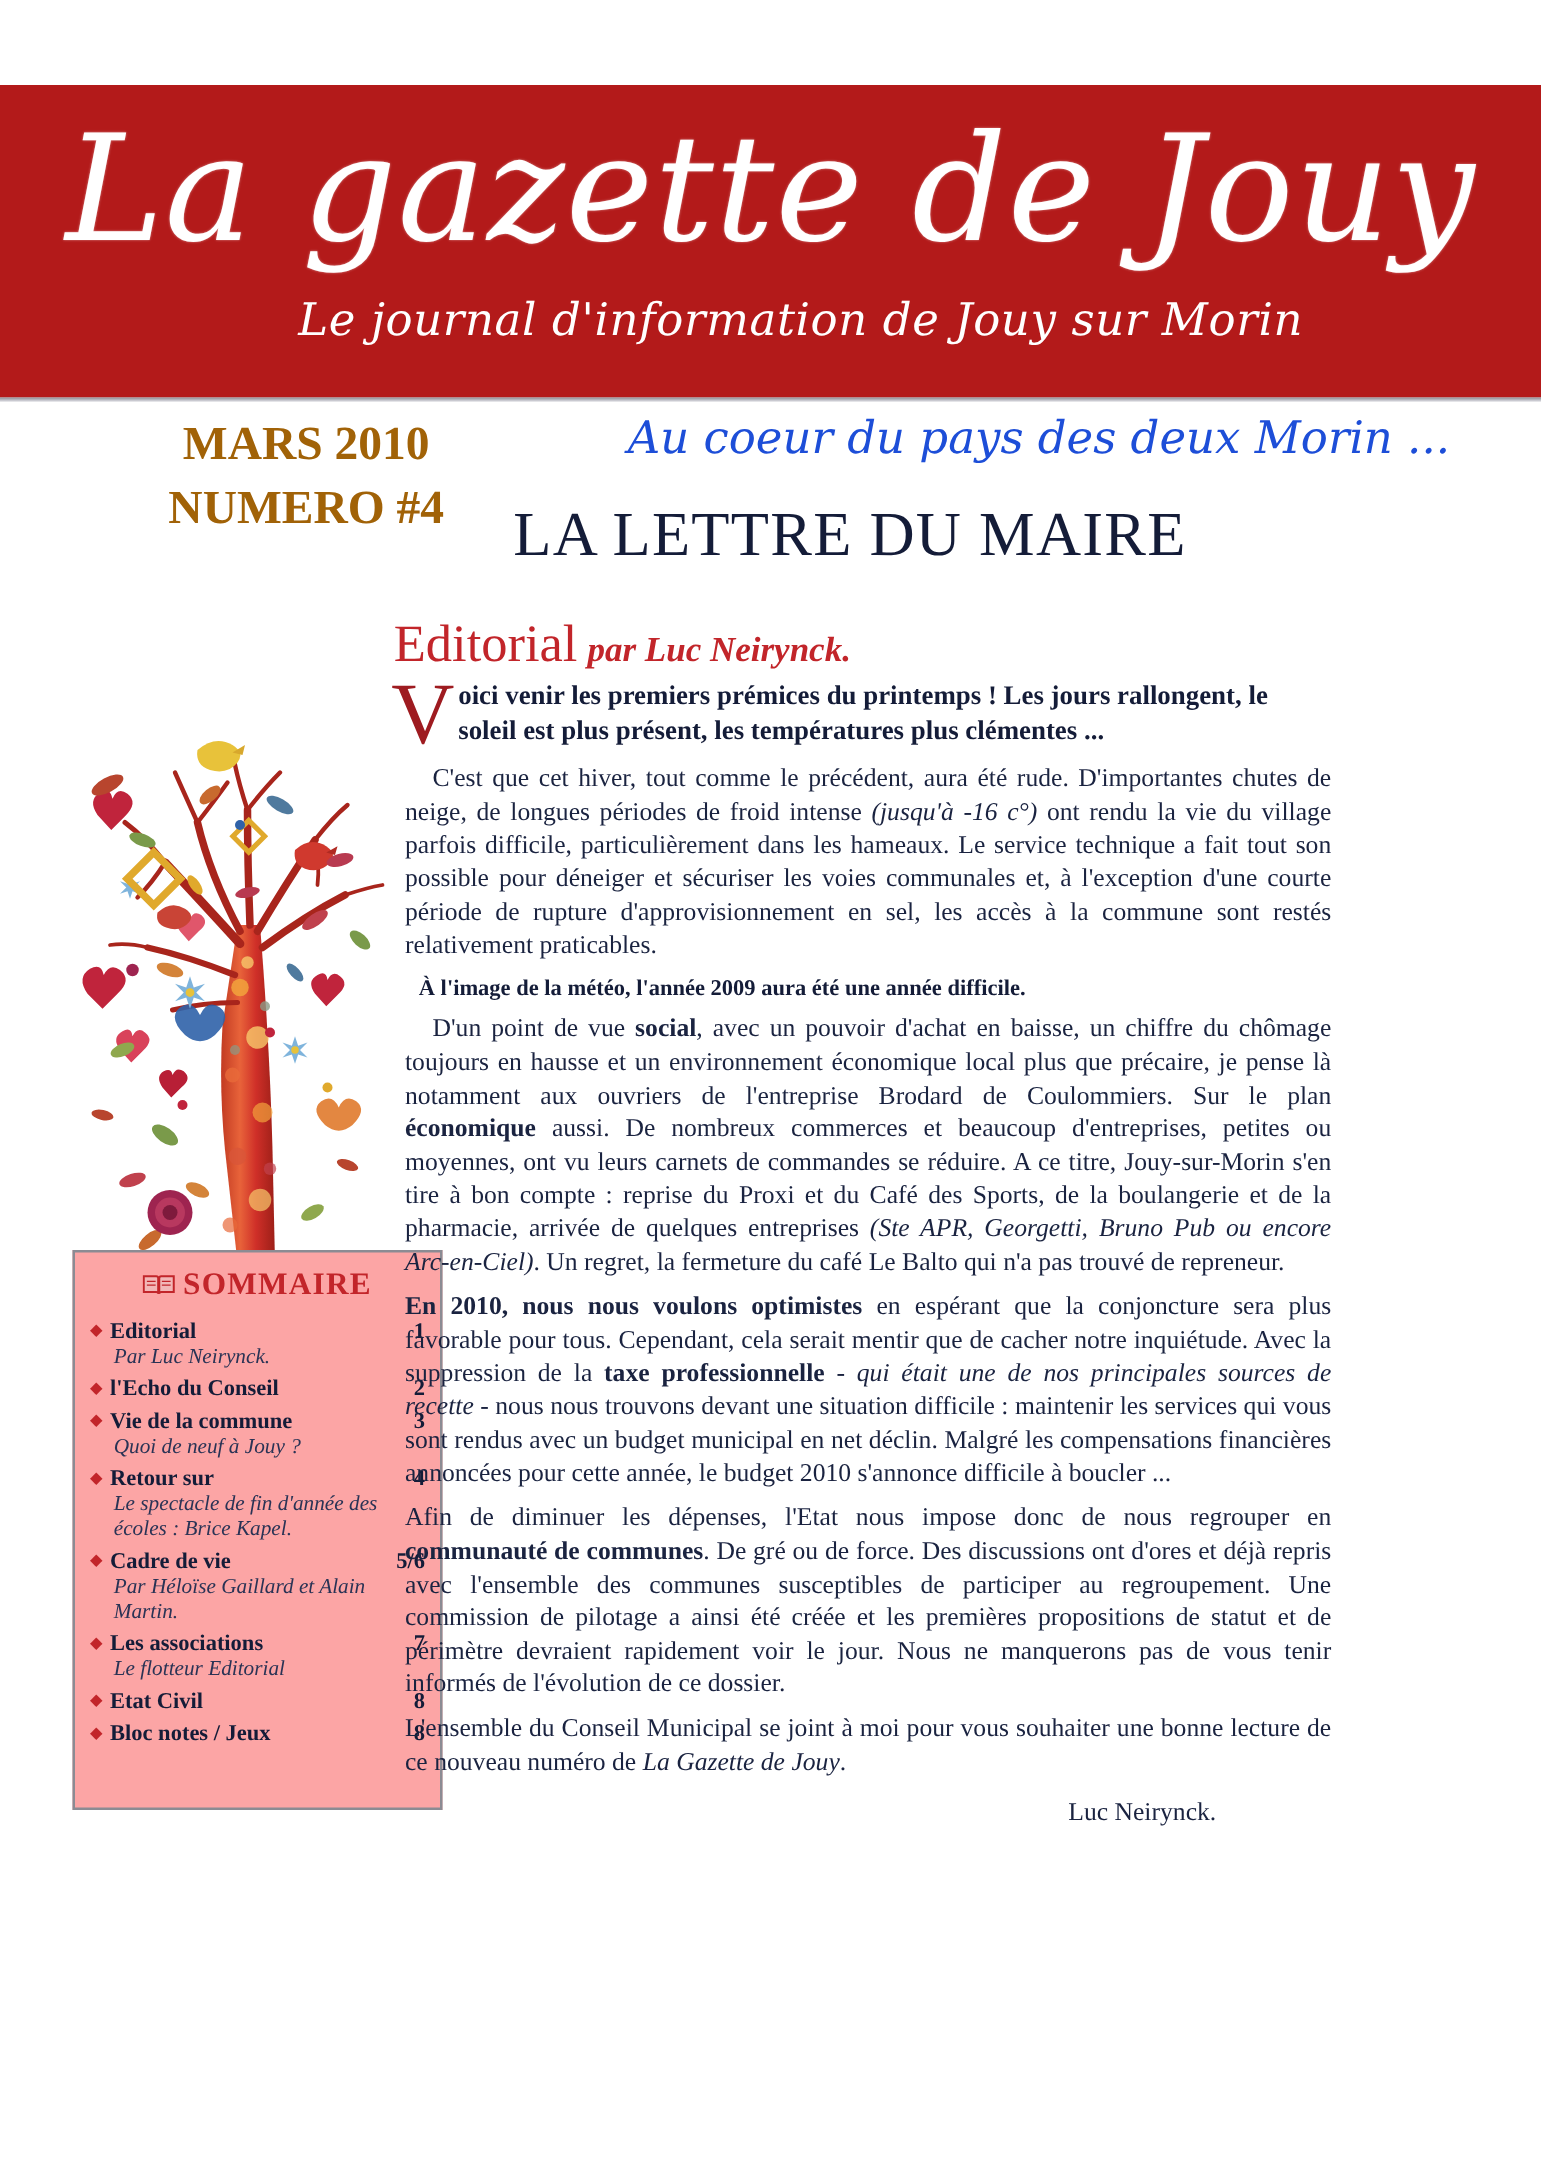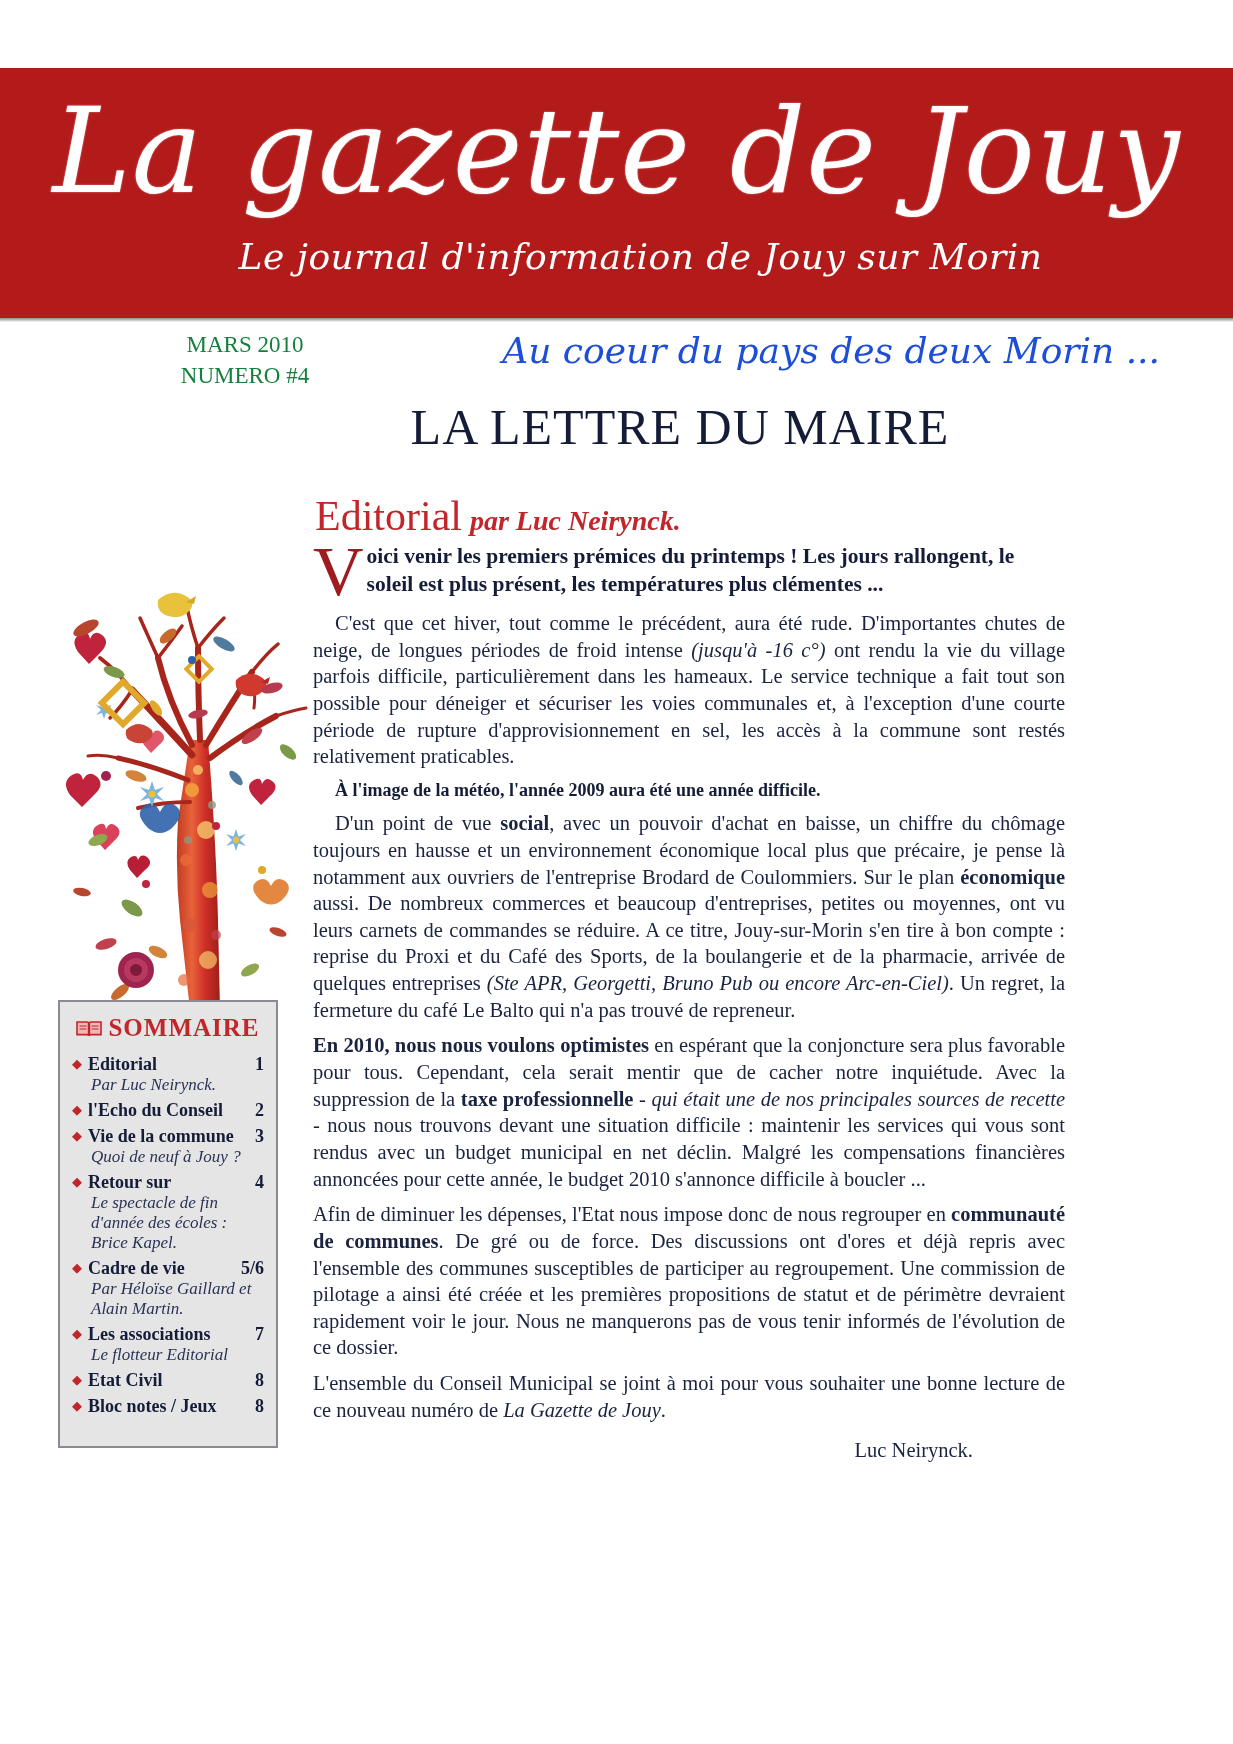"MARS 2010" .issue-block { color: #15803d -> #a16207; font-size: 23px -> 38px; font-weight: normal -> bold }
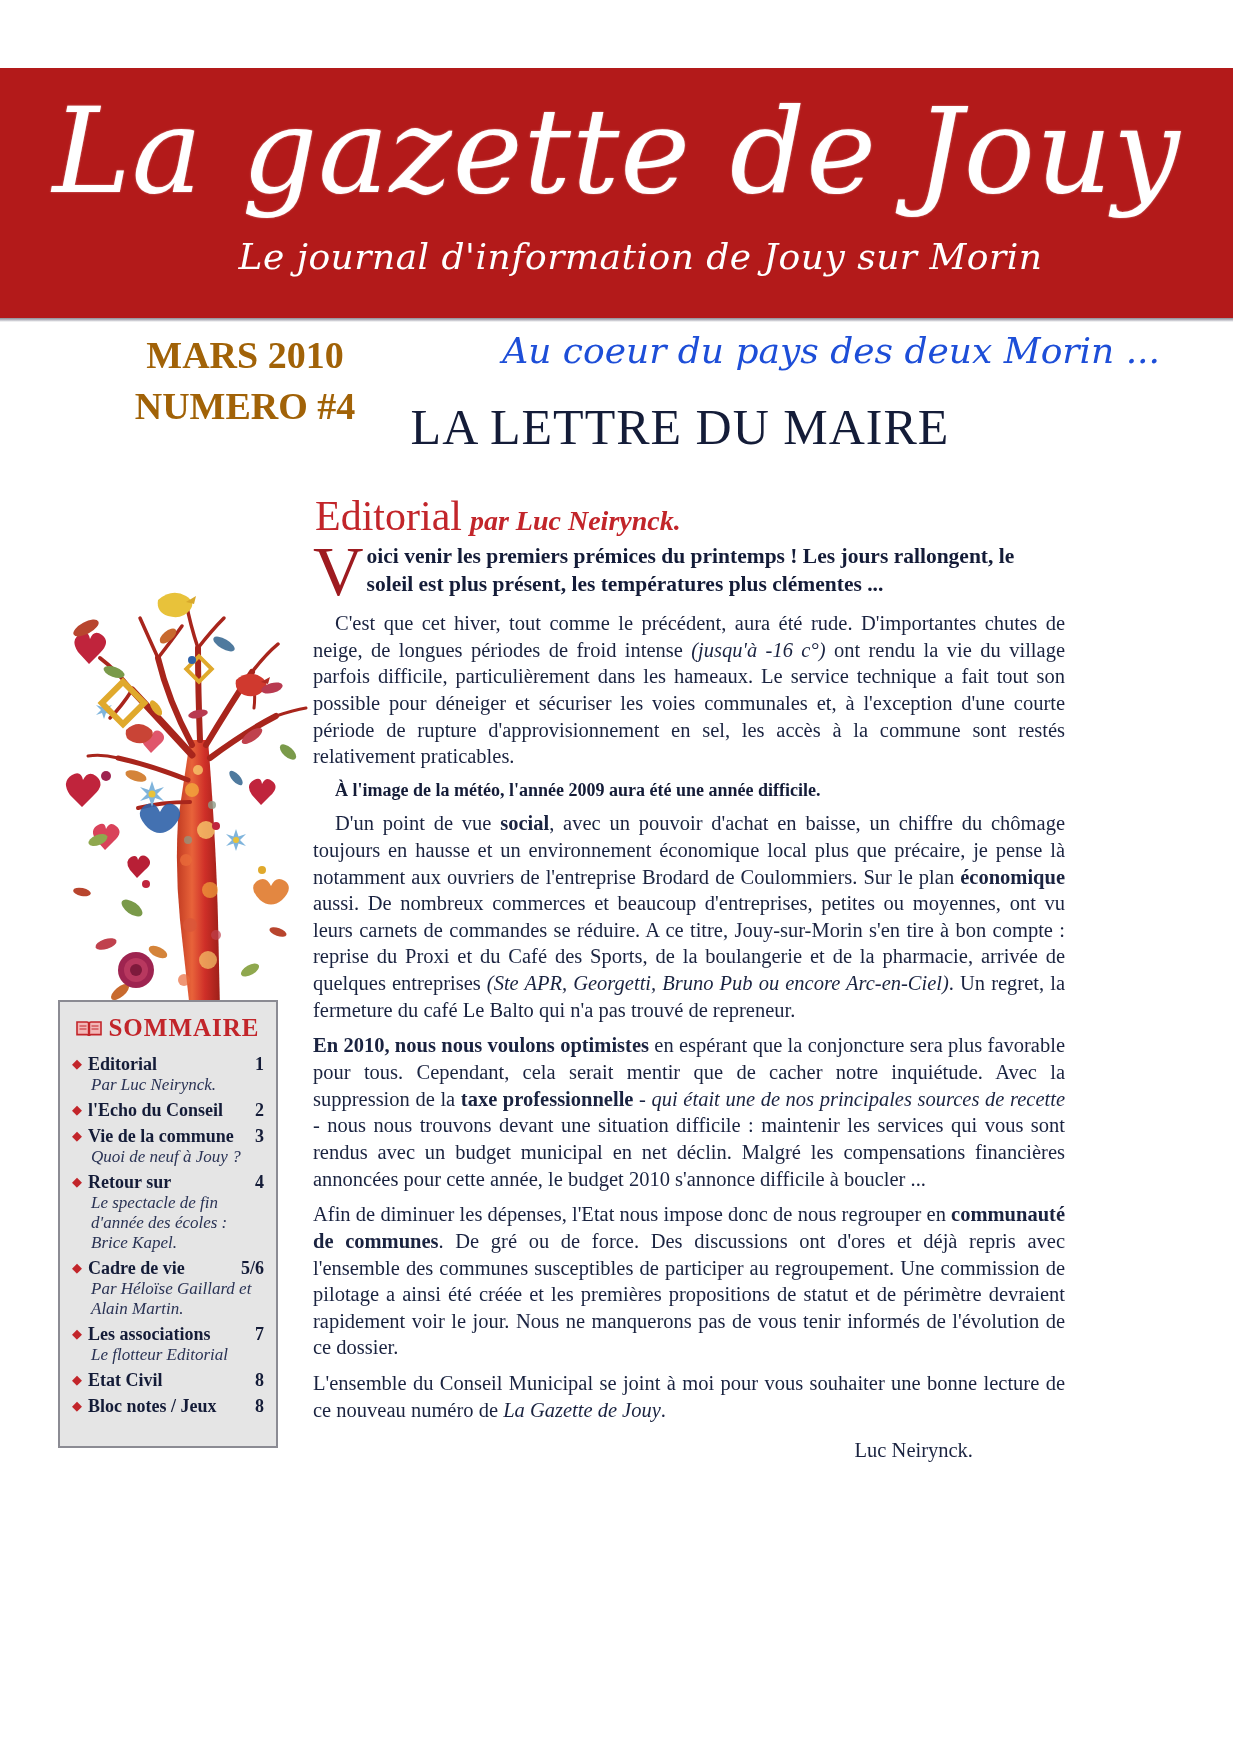"C'est que cet hiver, tout" .body-p { margin: 0 0 9px 0 -> 0 0 9px 11px }
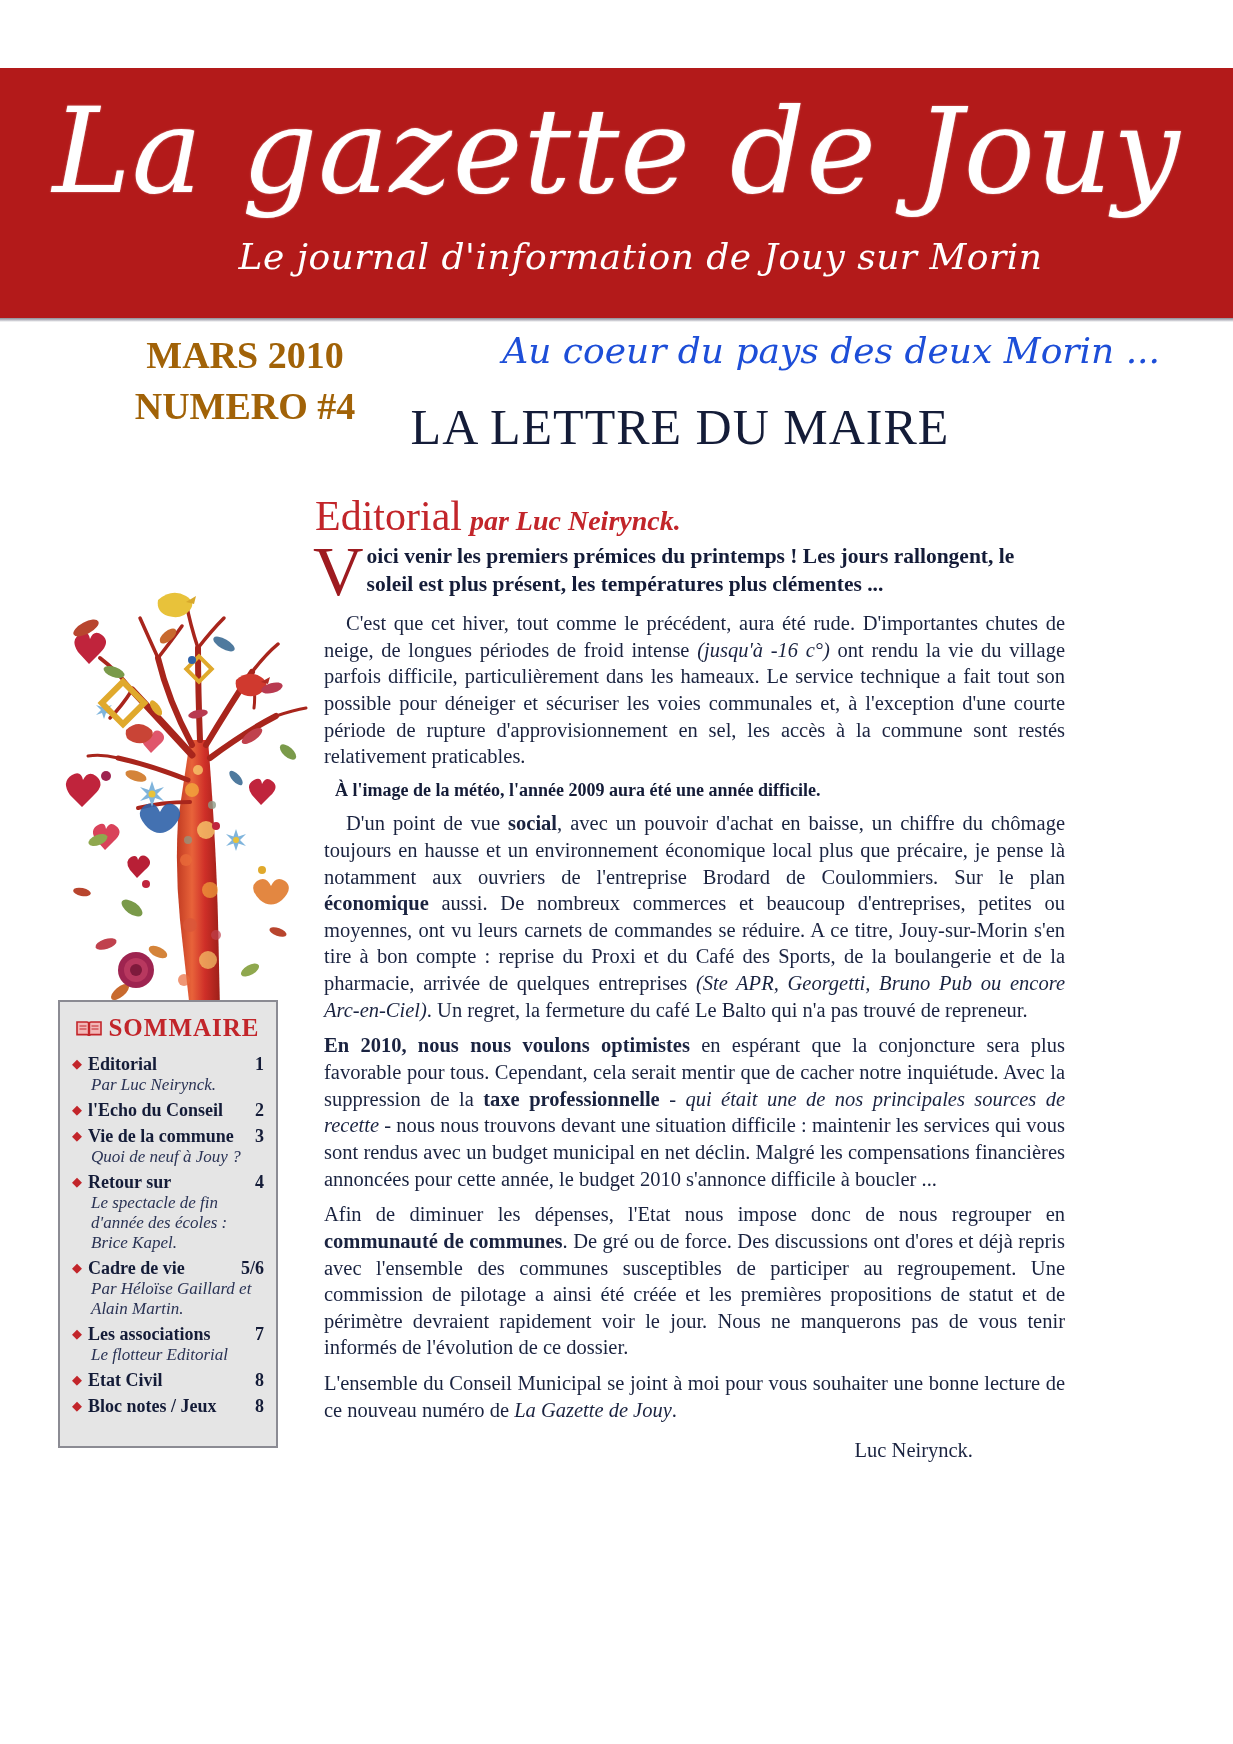"SOMMAIRE" .sommaire { background: #e5e5e5 -> #fca5a5; width: 220px -> 296px }
